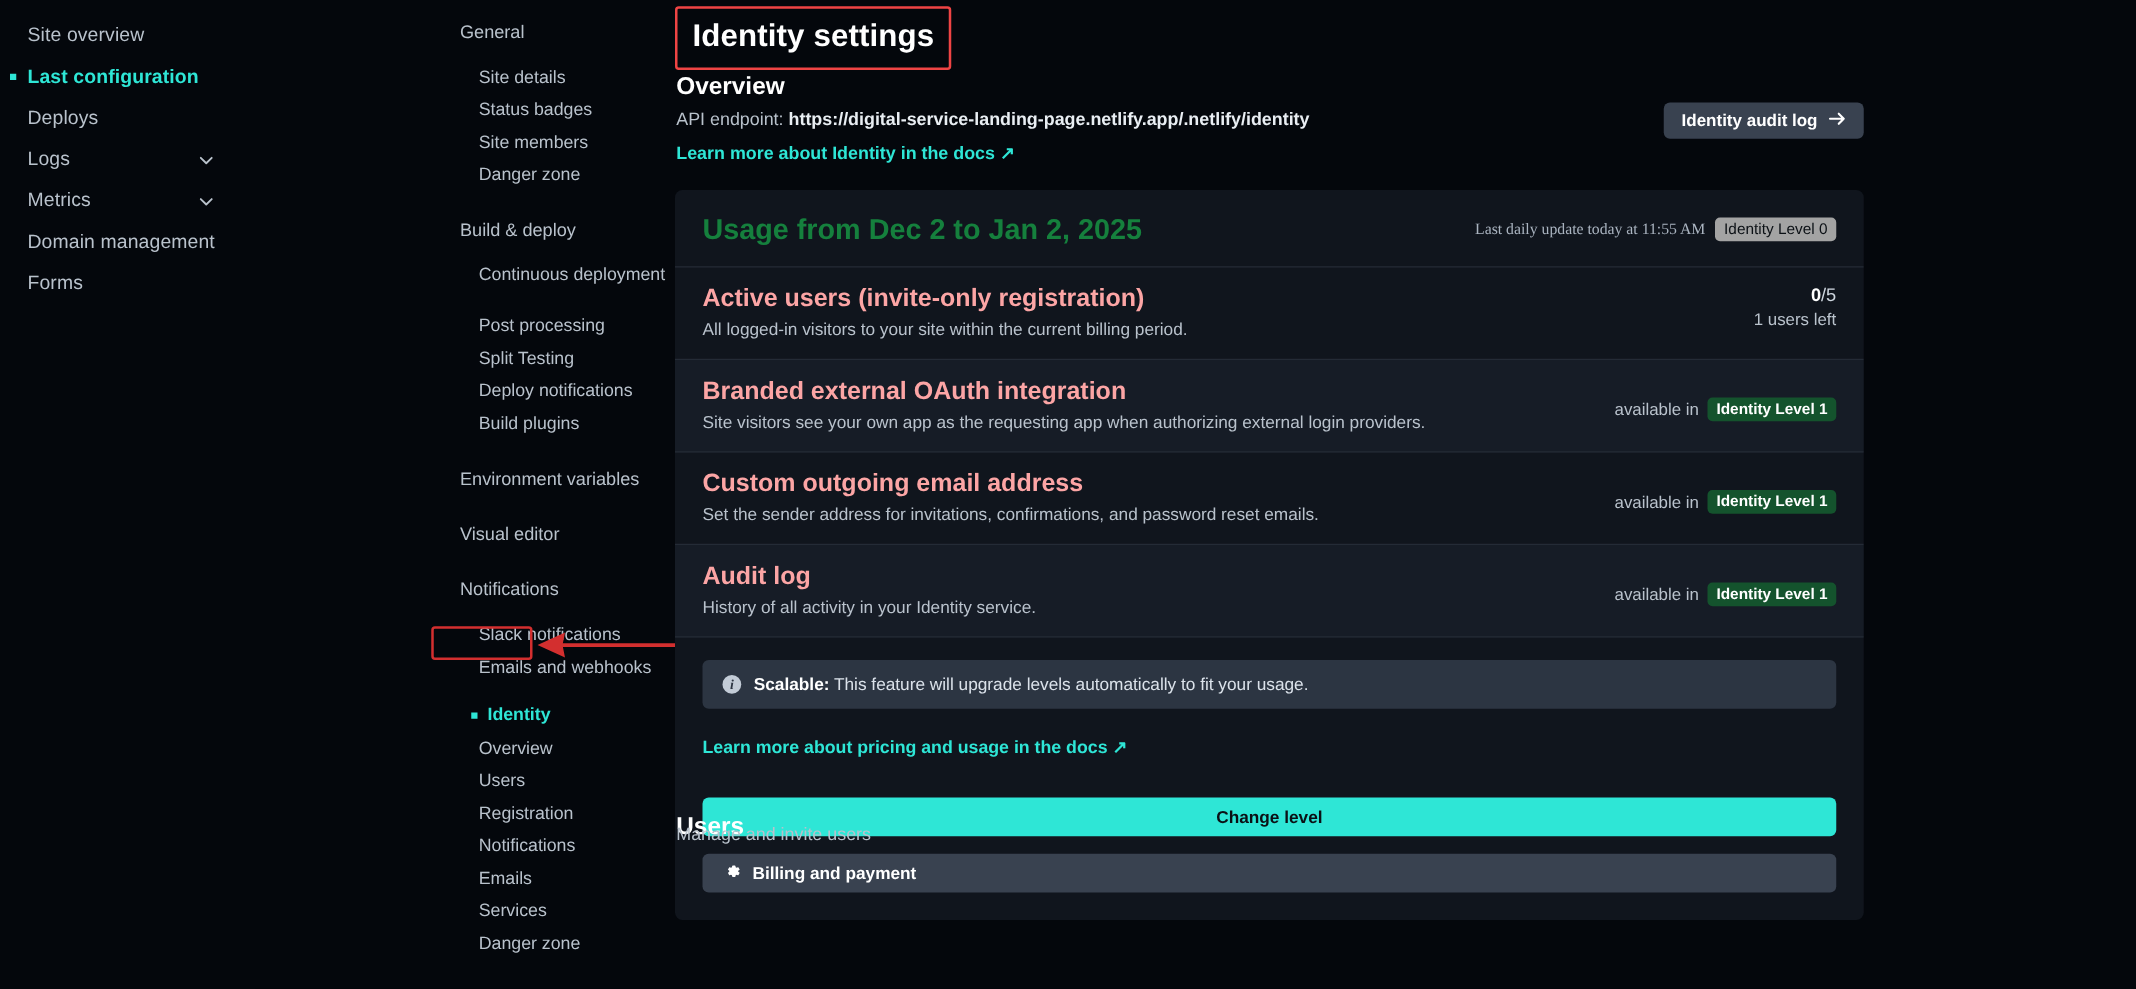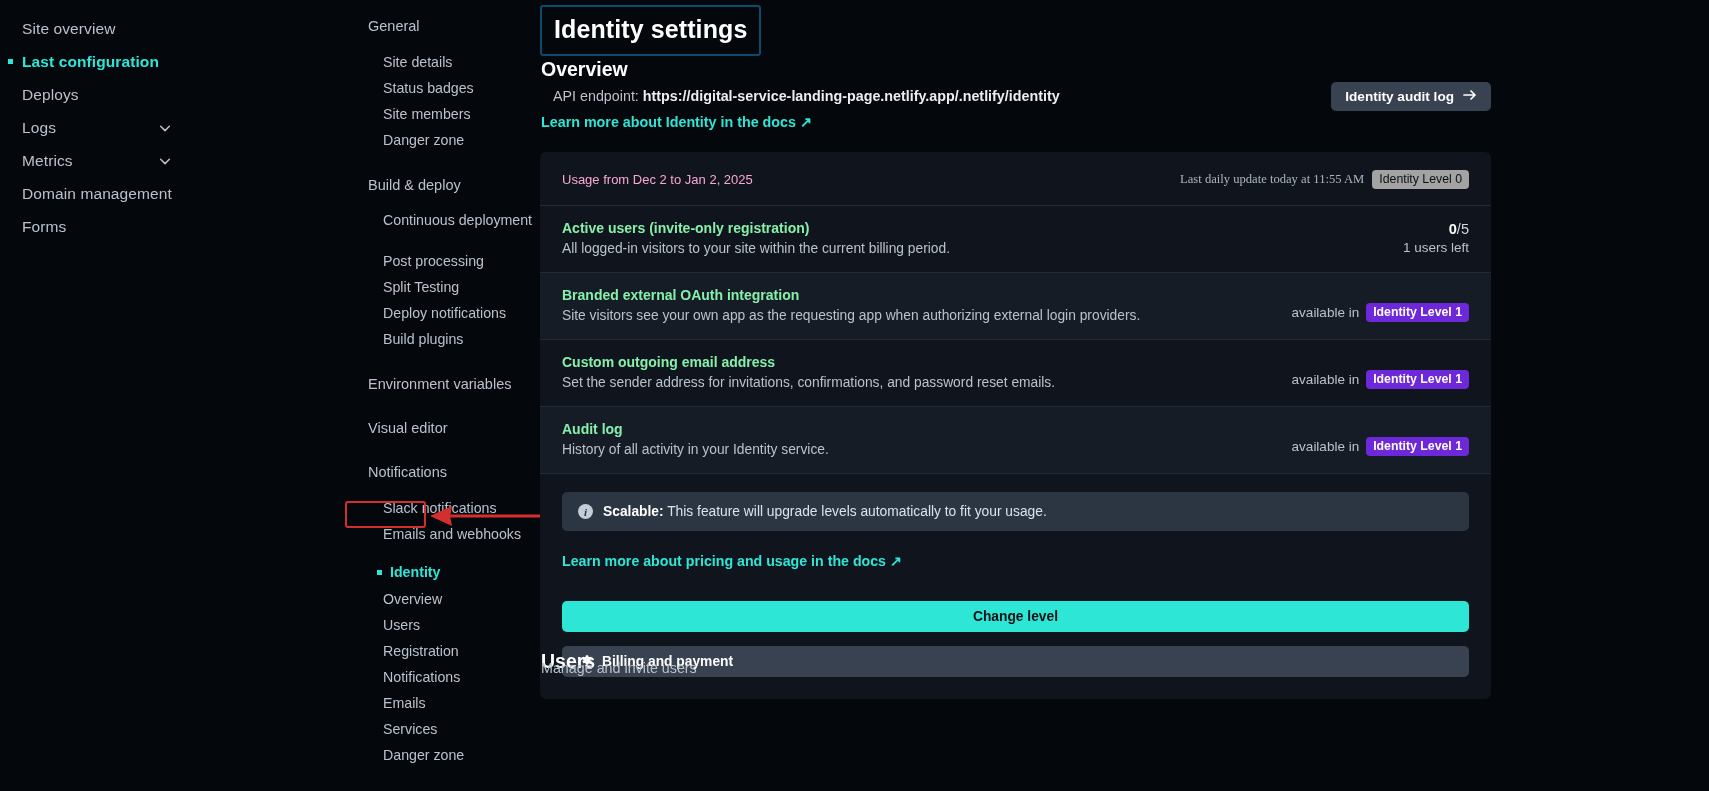"Identity settings" .title-wrap { border: 2px solid #0c4a6e -> 2px solid #ef4444 }
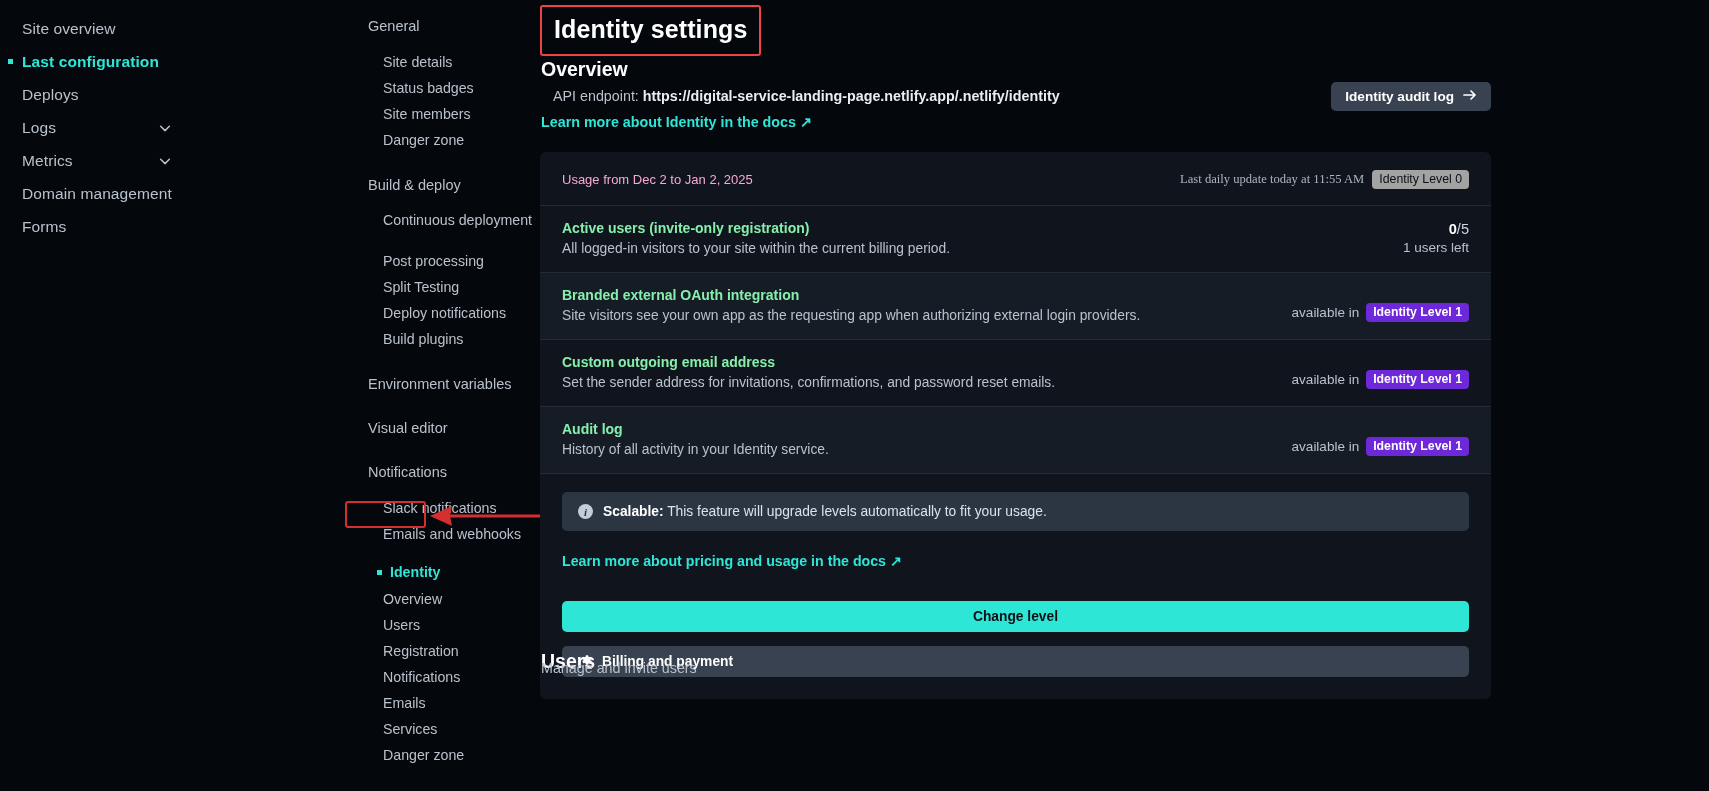"API endpoint:" .api-line { left: 13px -> 1px }
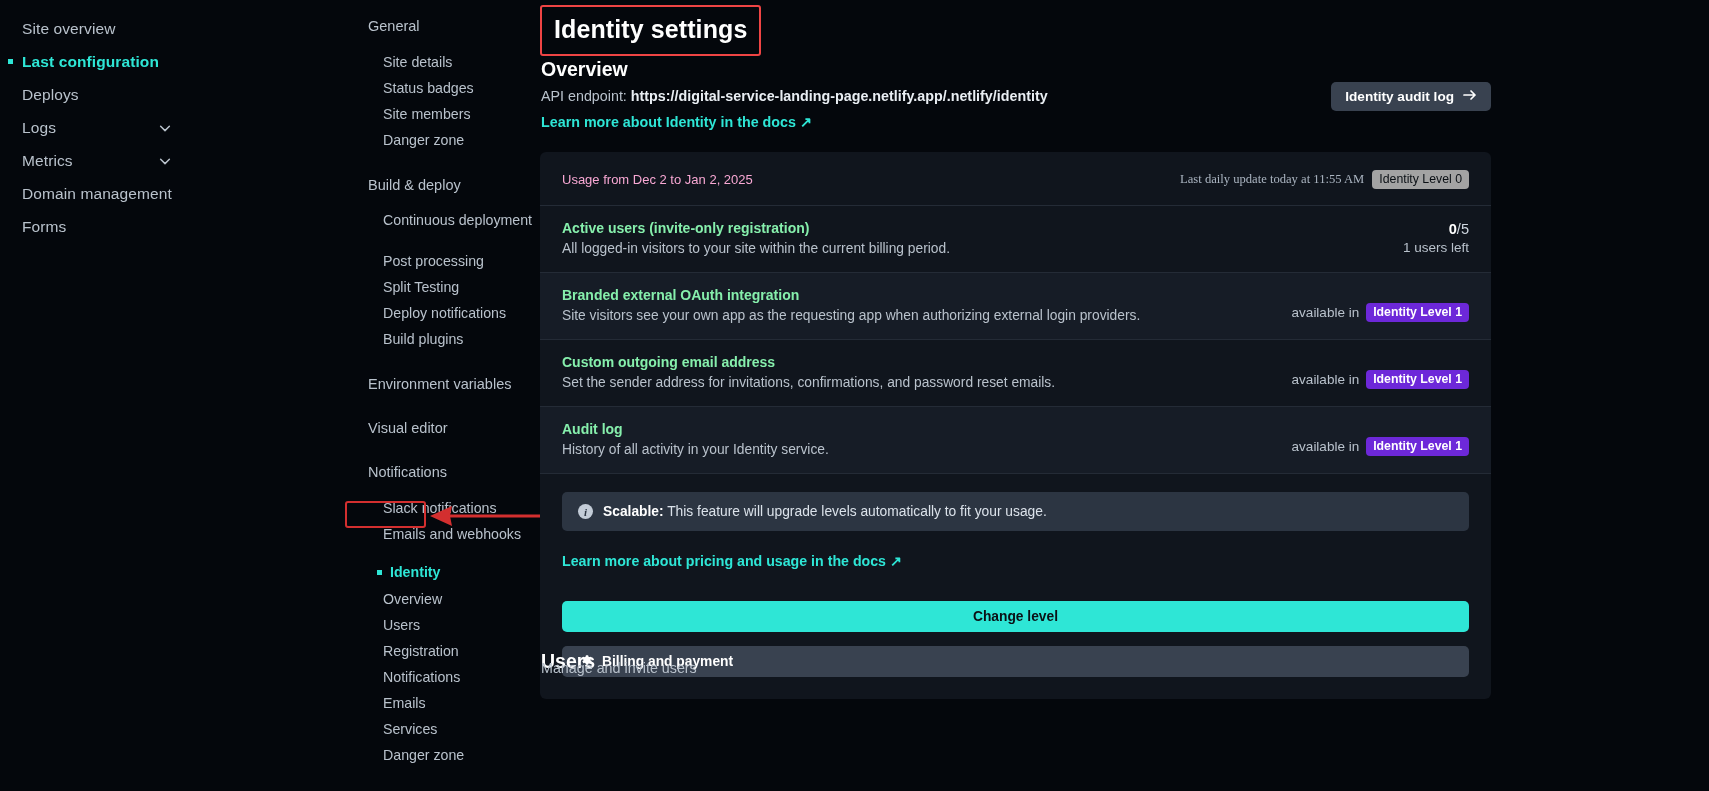"Usage from Dec 2 to" .card-head-title { color: #f9a8d4 -> #15803d; font-size: 13px -> 23px; font-weight: 400 -> 700 }
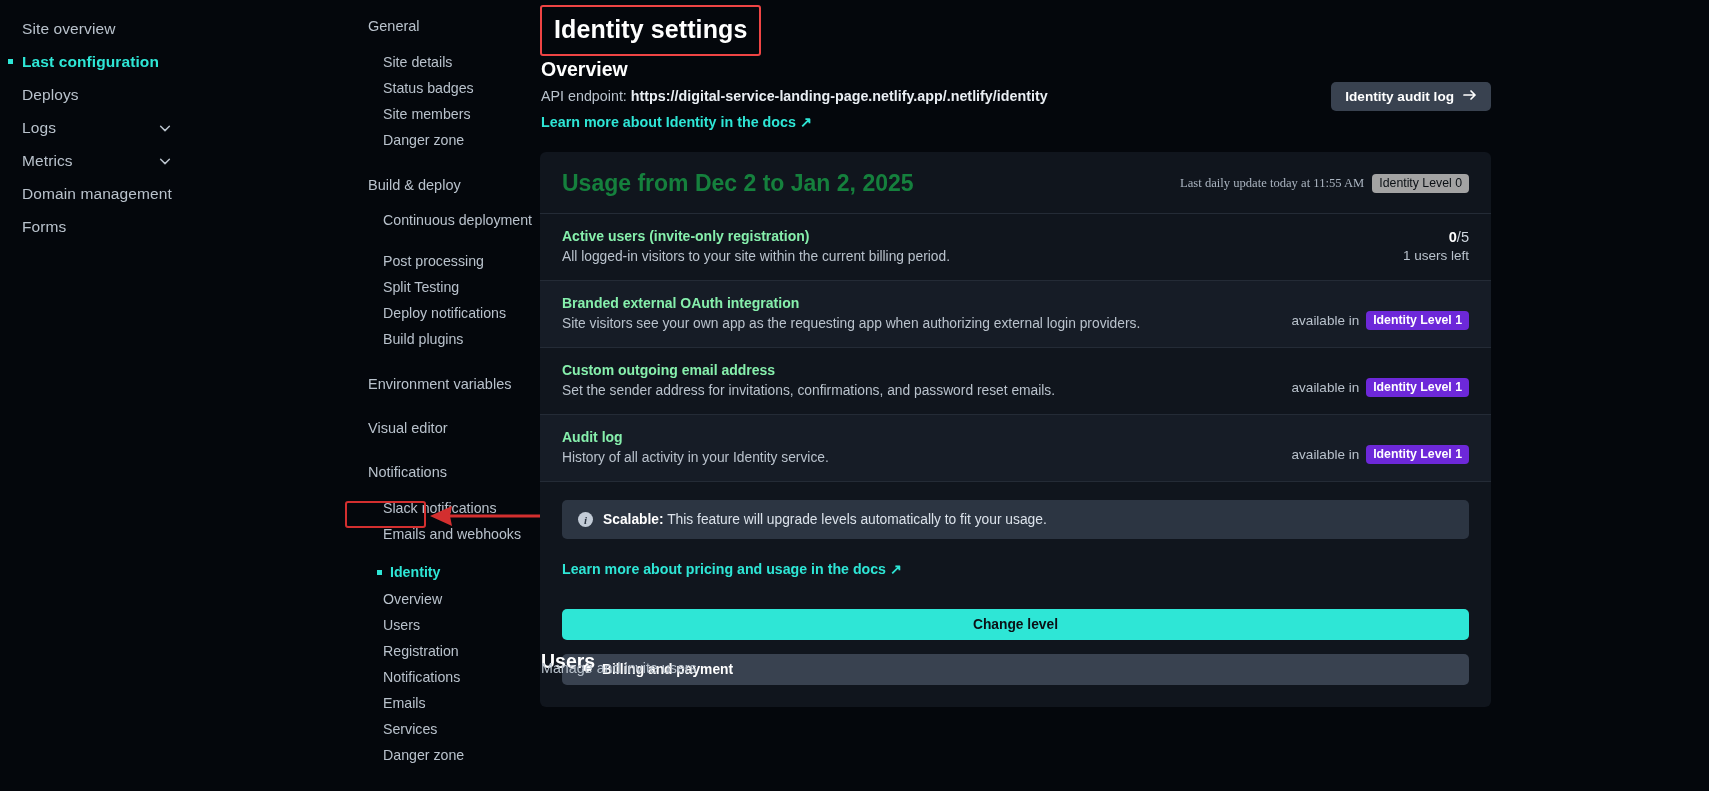"Active users (invite-only registration)" .row-title { color: #86efac -> #fca5a5; font-size: 14px -> 20px }
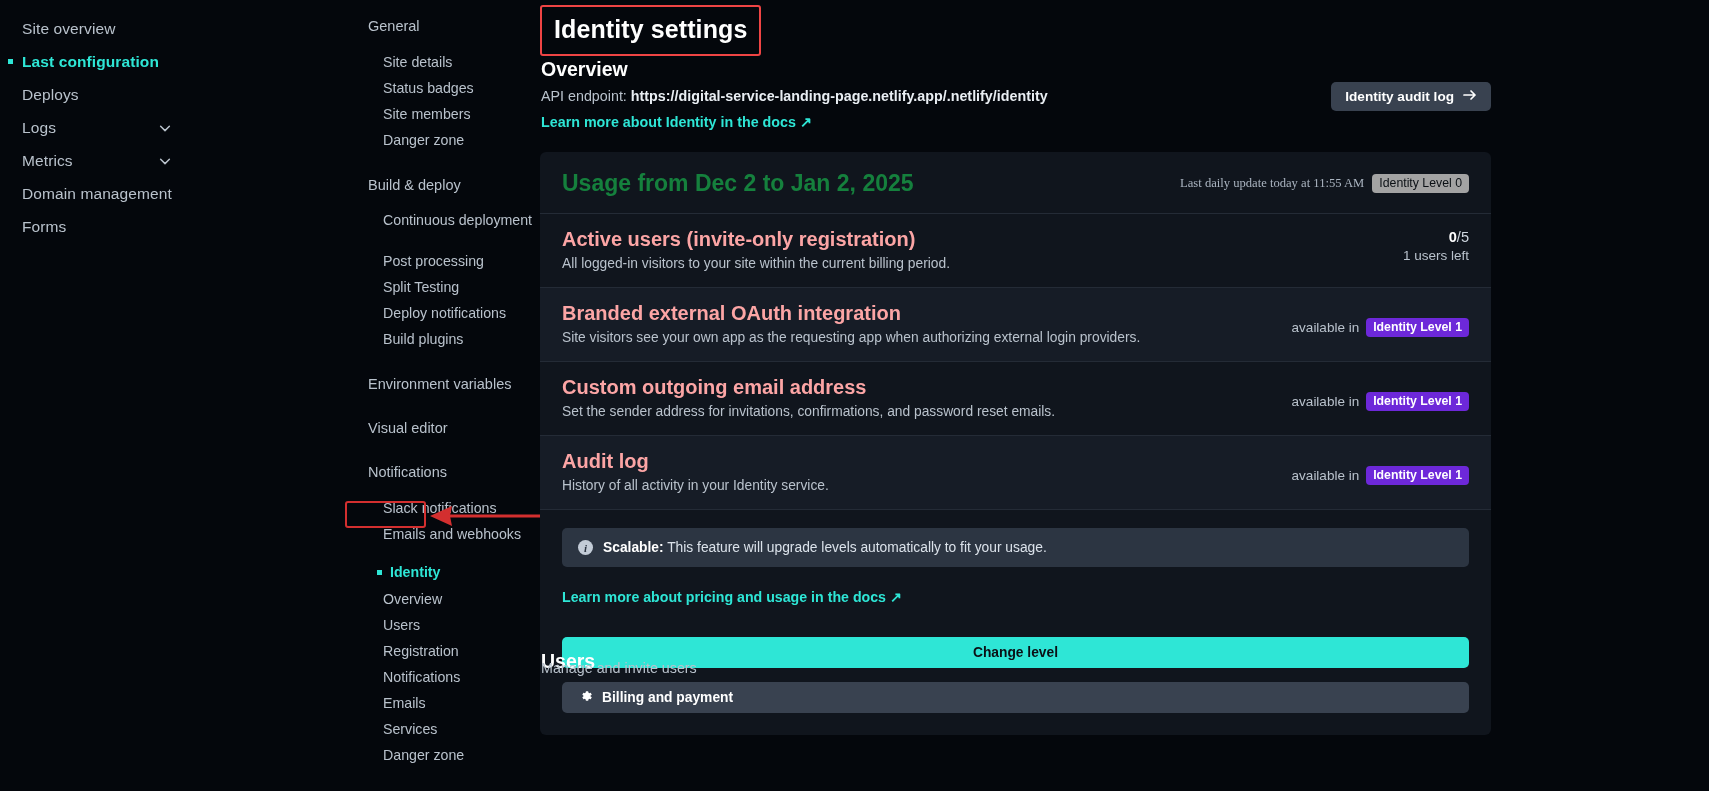"Identity Level 1" .badge-level1 { background: #6d28d9 -> #14532d }
